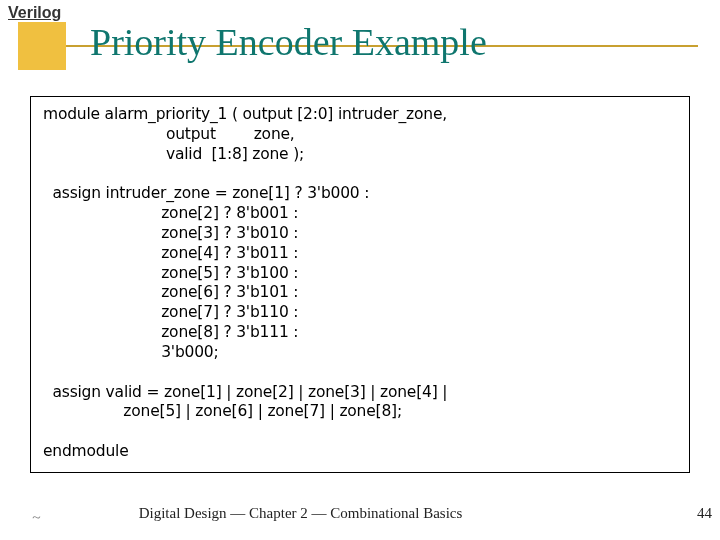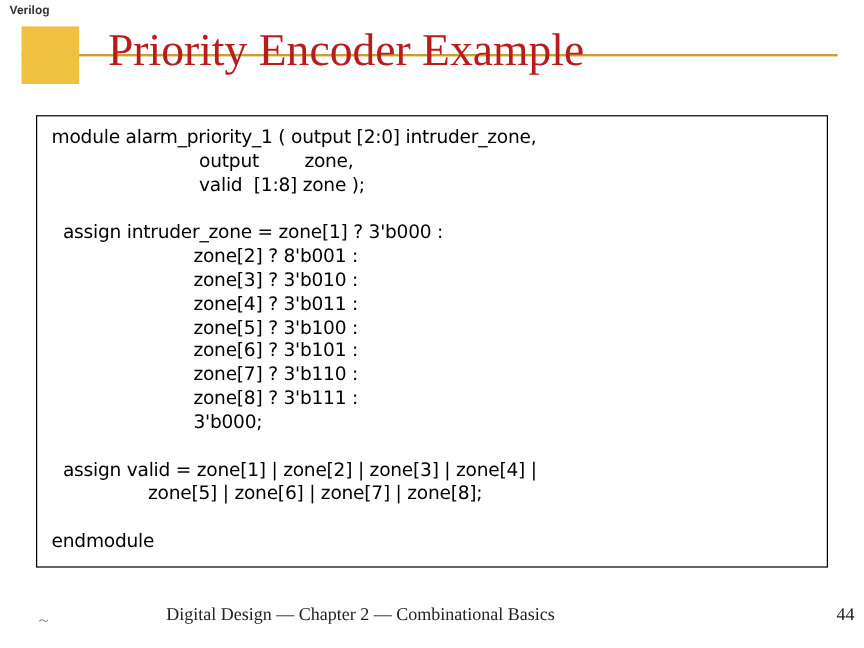"Verilog" .top-label { font-size: 10px -> 16px; text-decoration: none -> underline }
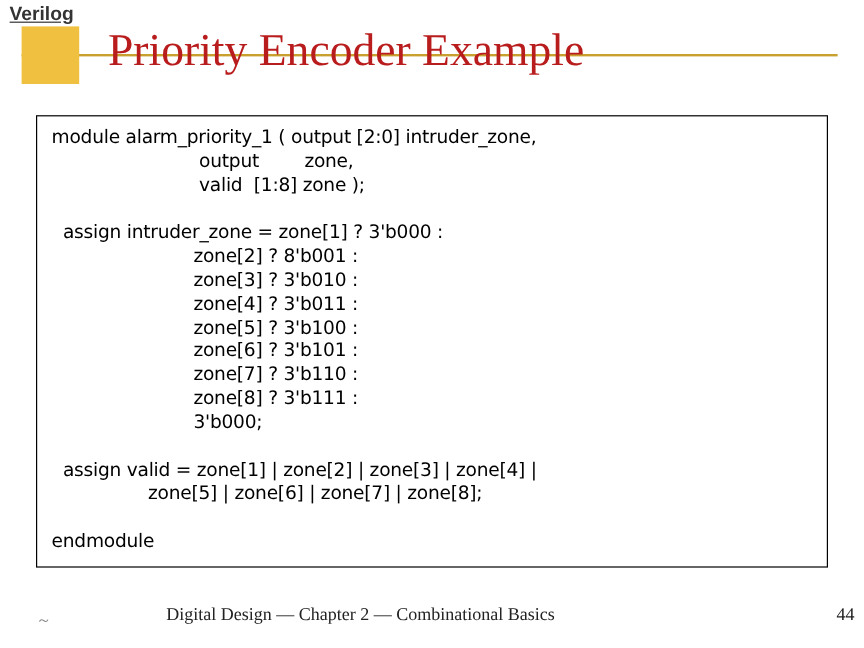"Priority Encoder Example" .title { color: #b91c1c -> #0f766e }
